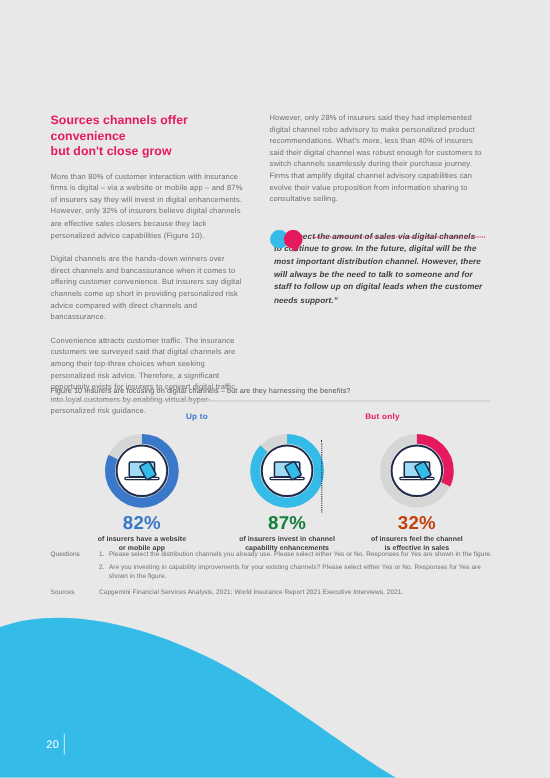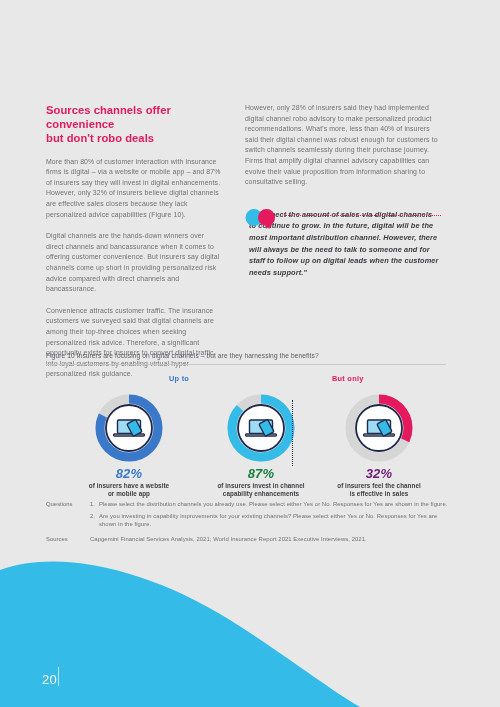"but don't robo deals" span { text: robo deals -> close grow }
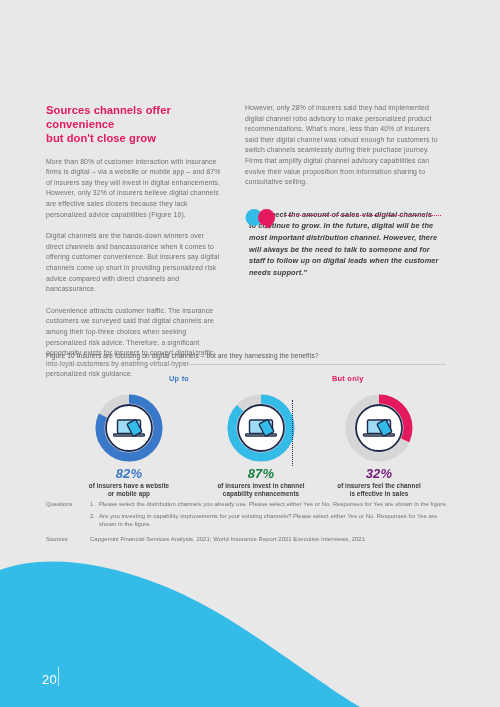"82%" .pct { font-size: 13px -> 17px; font-style: italic -> none }
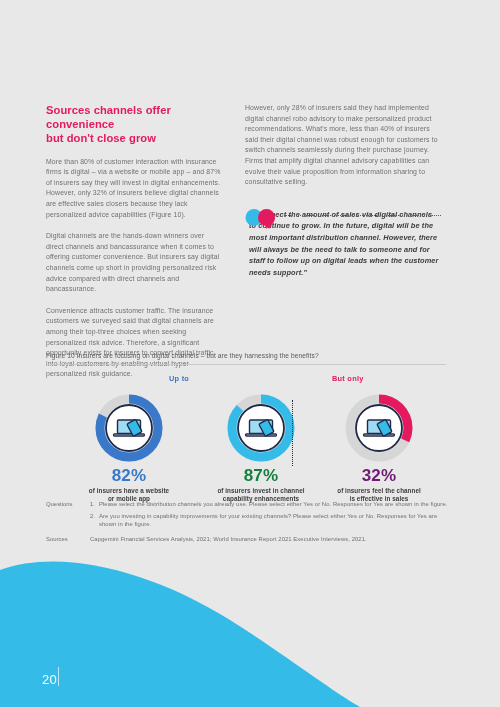"32%" .pct.c3 { color: #701a75 -> #c2410c }
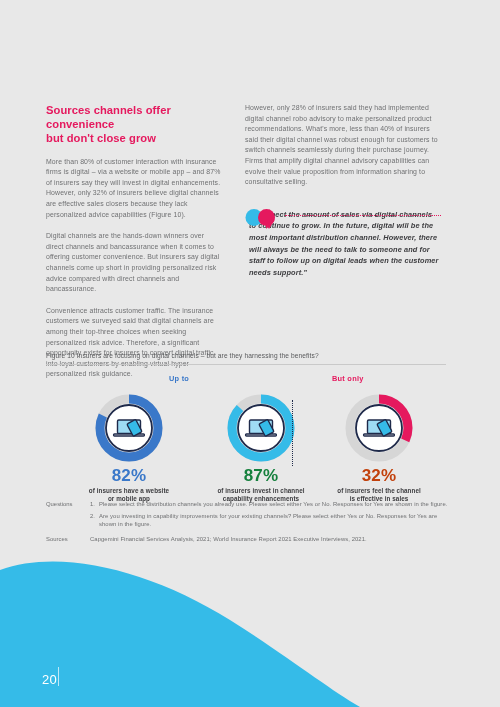"20" .pagenum { font-size: 13px -> 10px }
